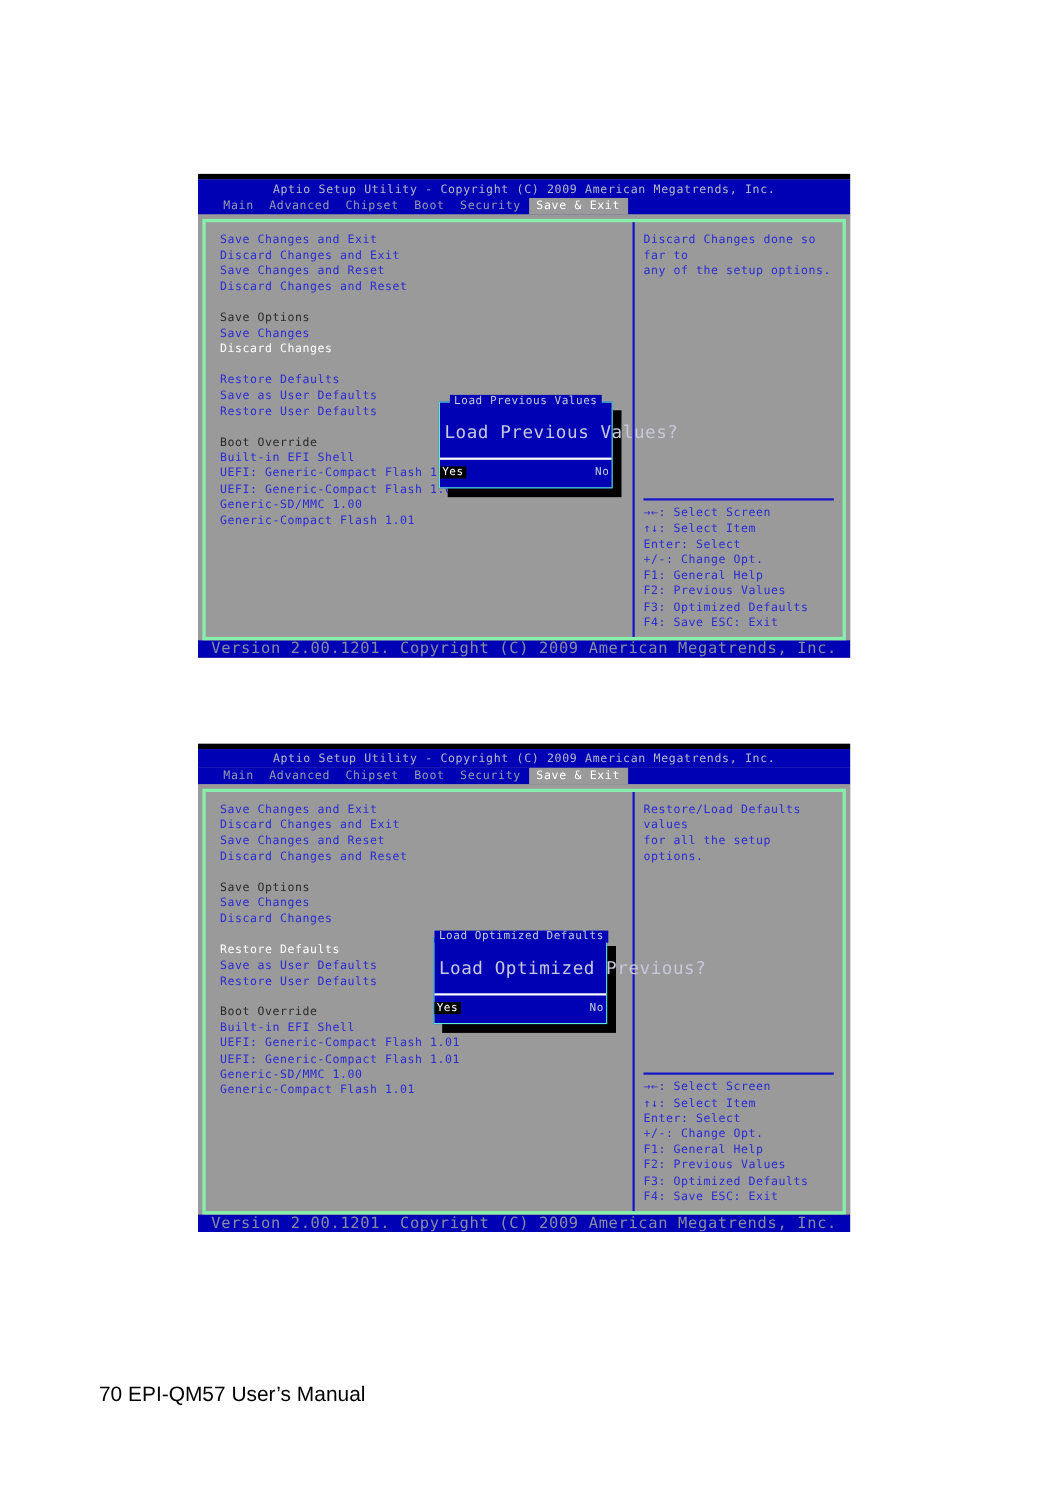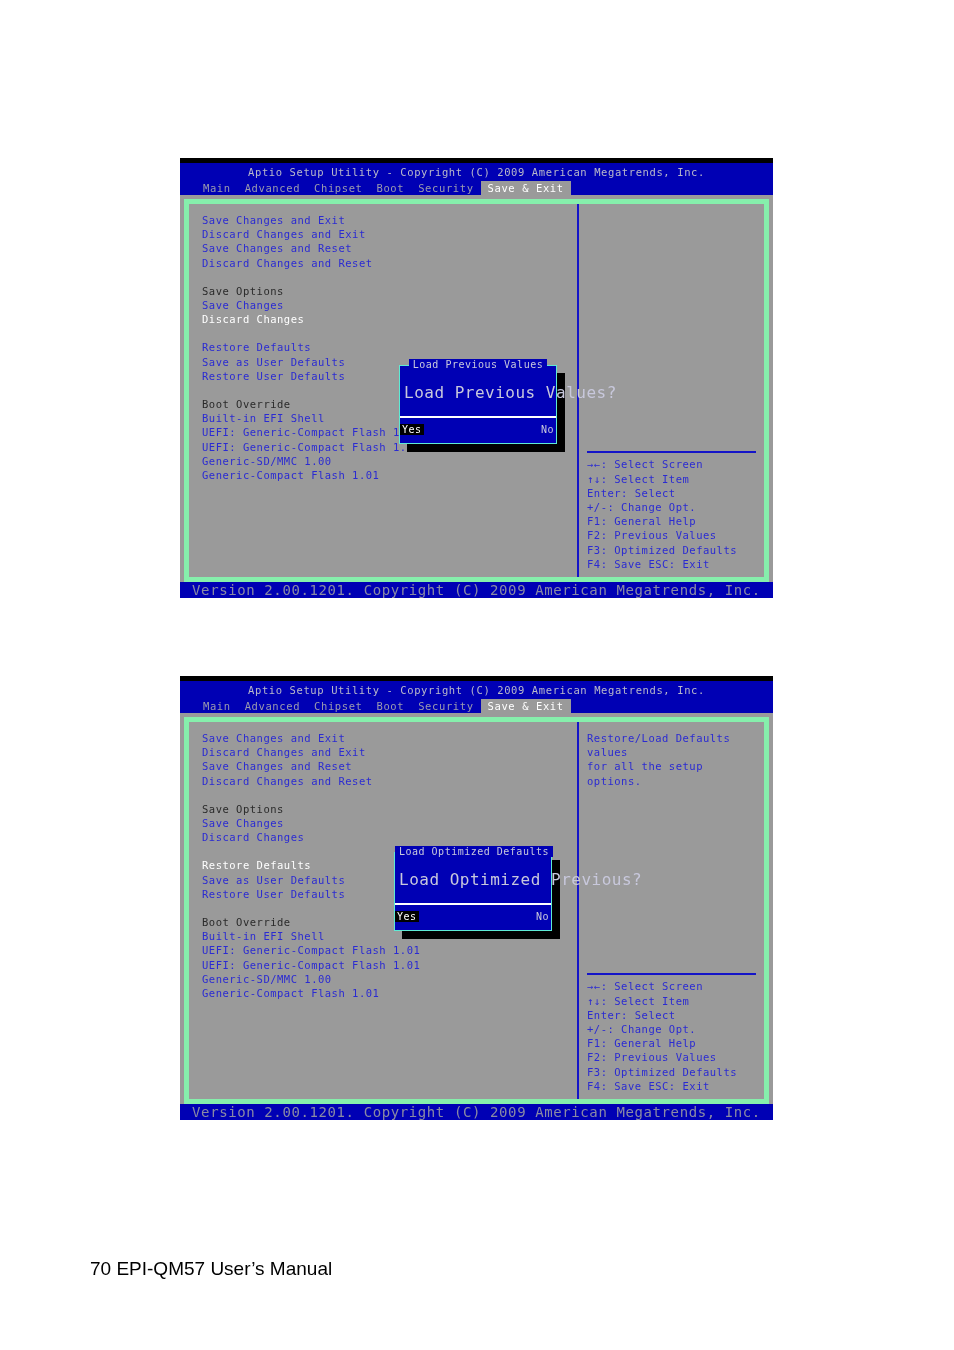"Main" .menu-bar { align-items: center -> none }
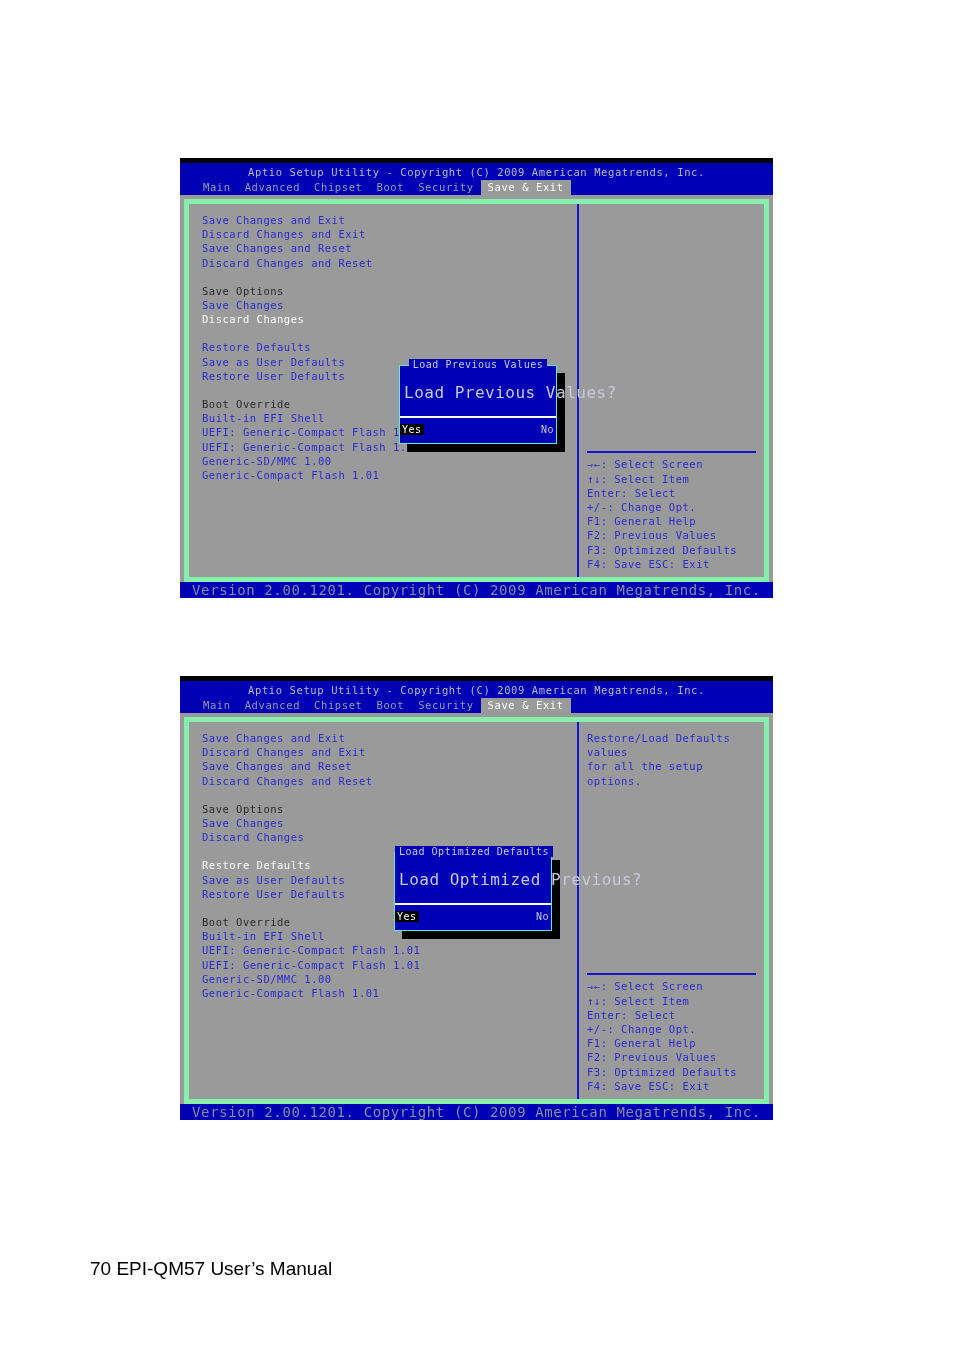"Save Changes and Exit" .panes { border: 5px solid #86efac -> 3px solid #86efac }
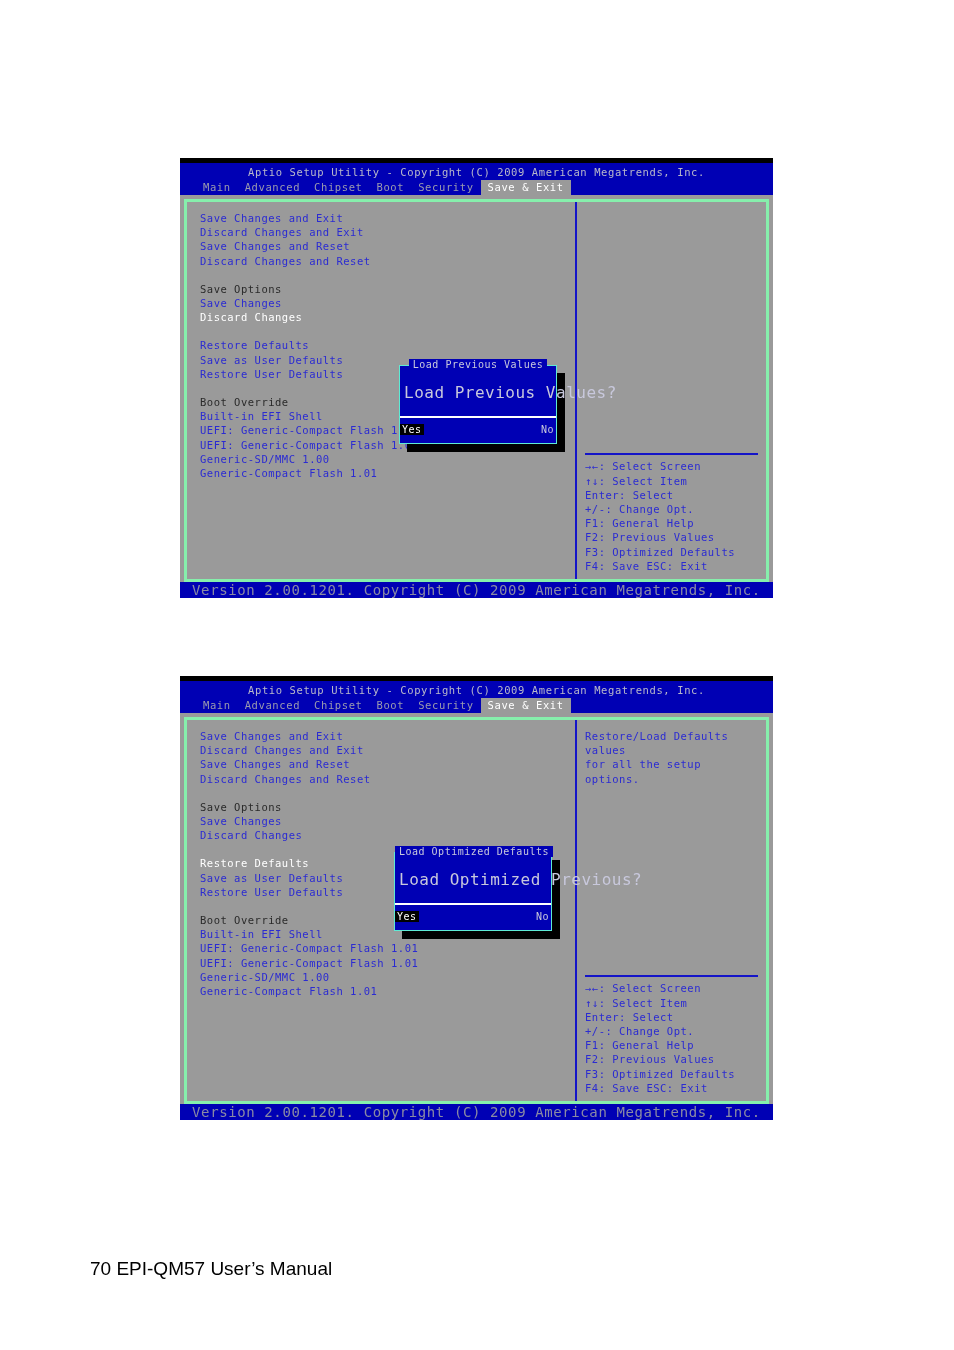"Discard Changes done so far" div { html: none -> <div> <div>Discard Changes done so far to</div> <div>any of the setup options.</div> </div> }
